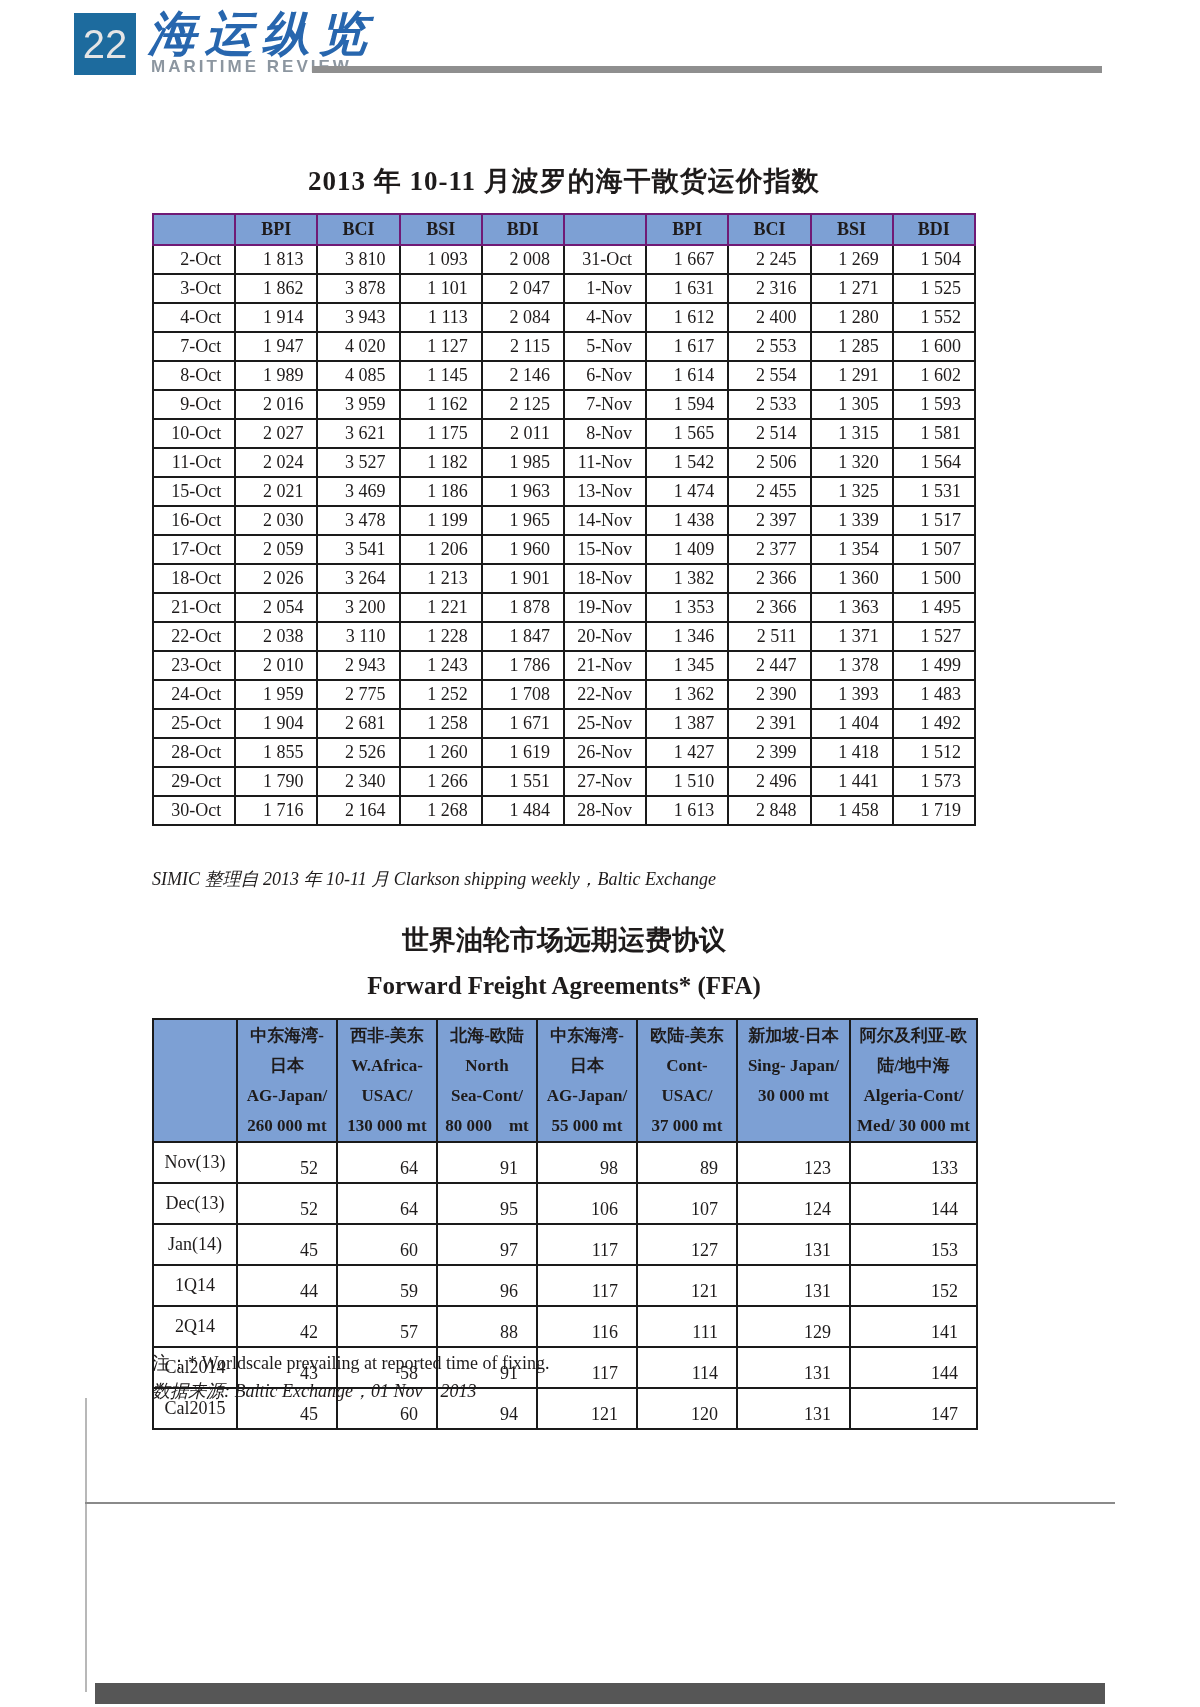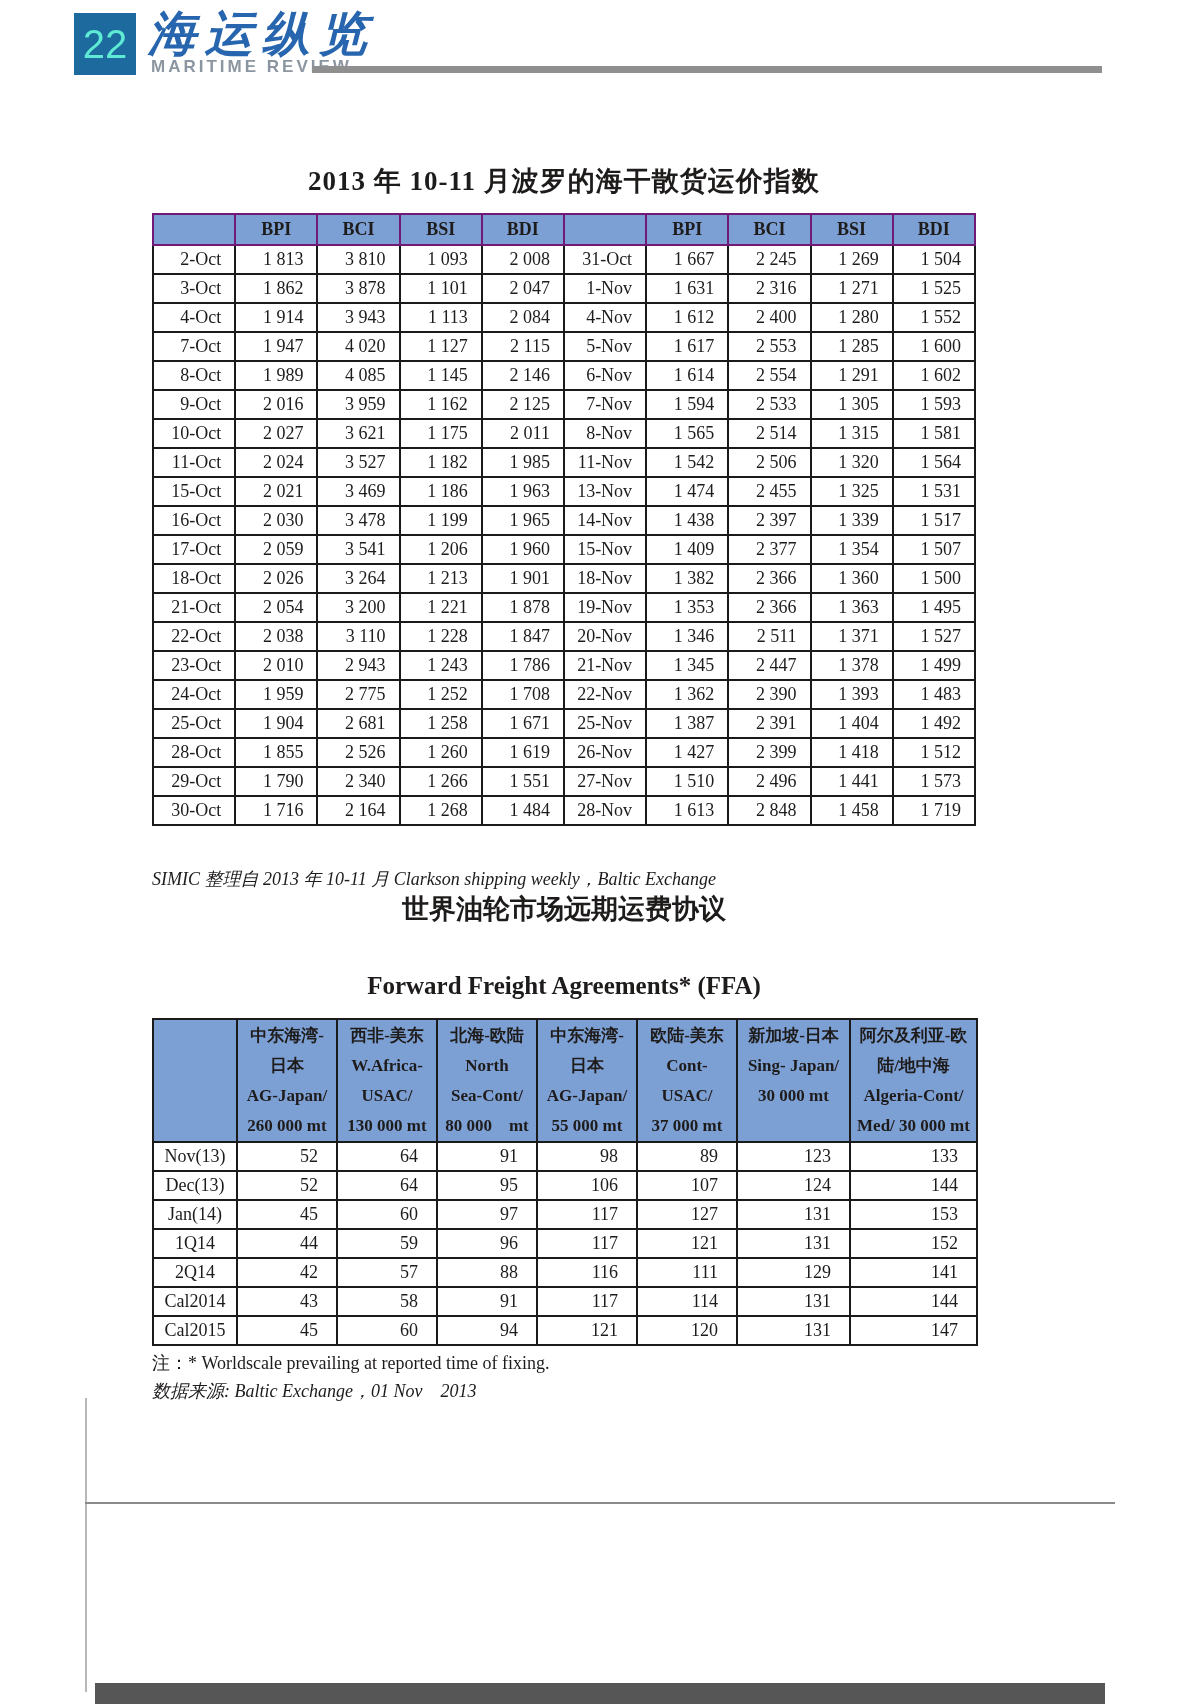"22" .page-num { color: #5eead4 -> #e5e5e5 }
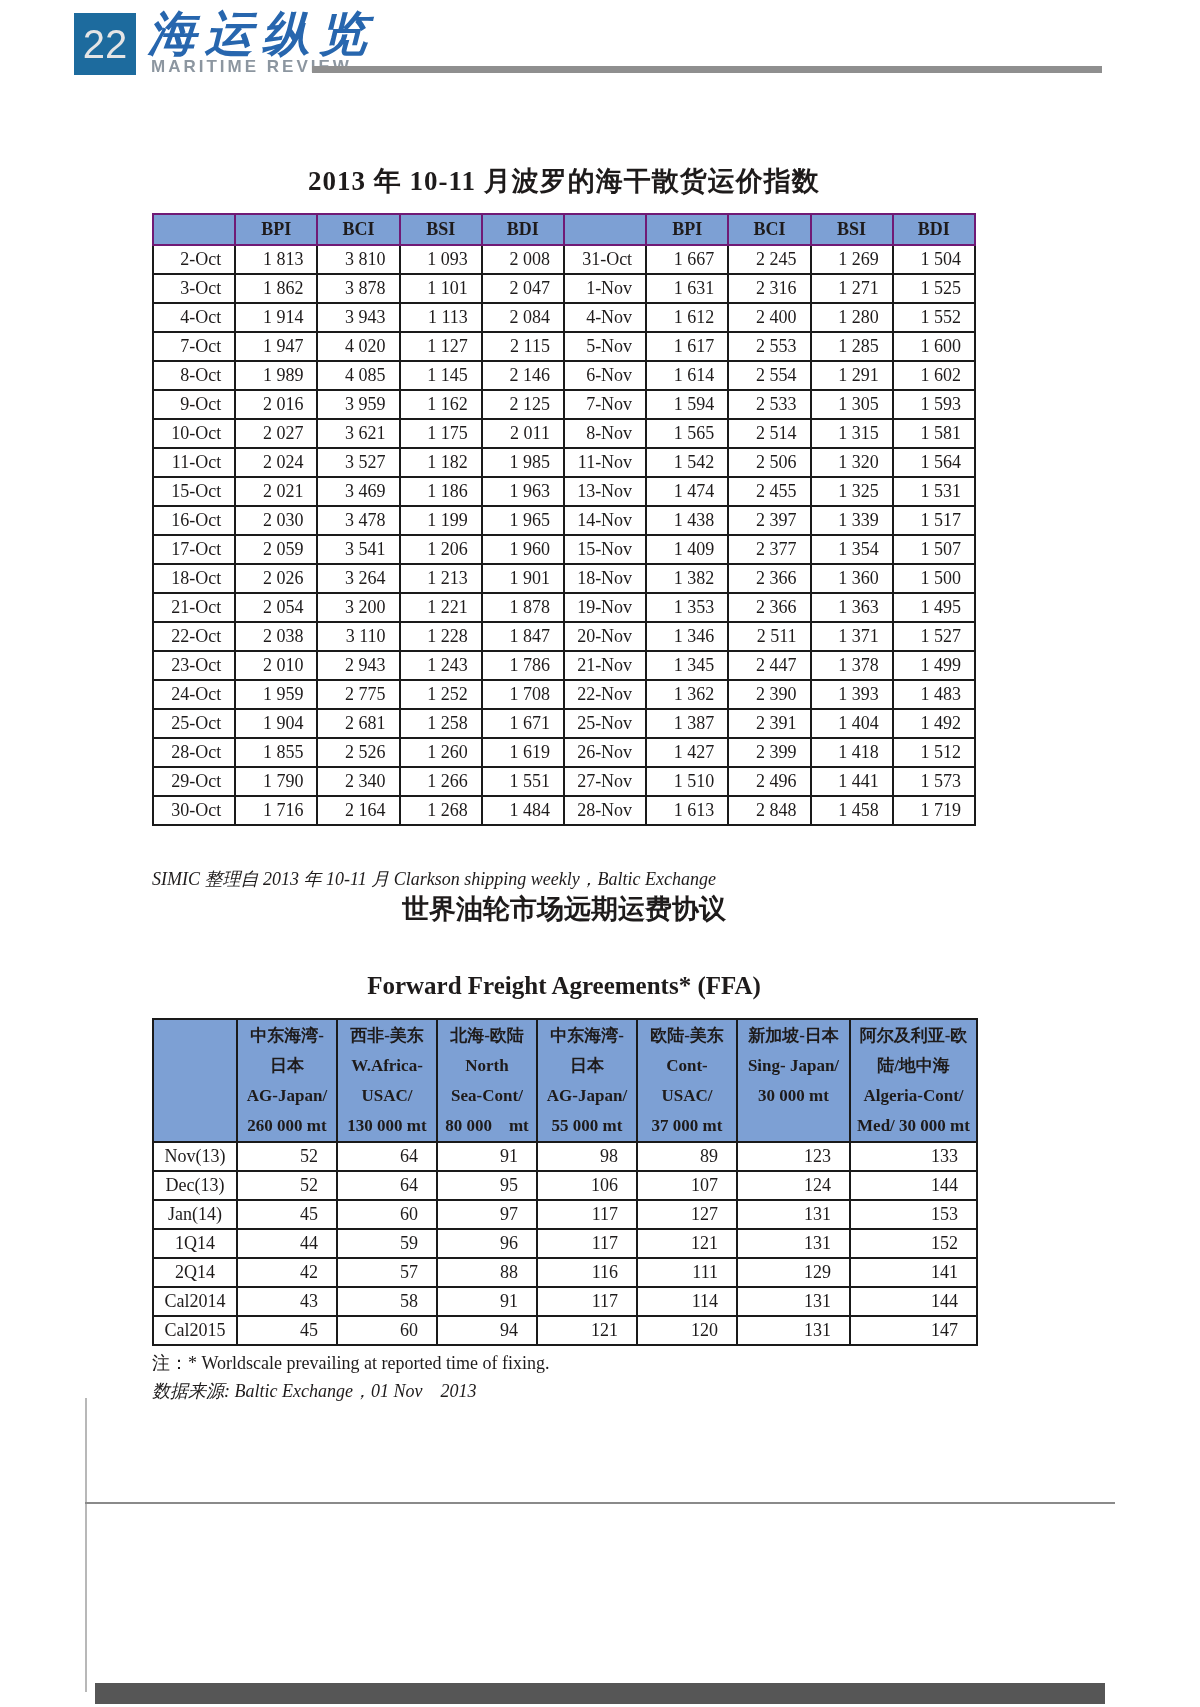"世界油轮市场远期运费协议" .t2-title-cn { top: 891px -> 922px }
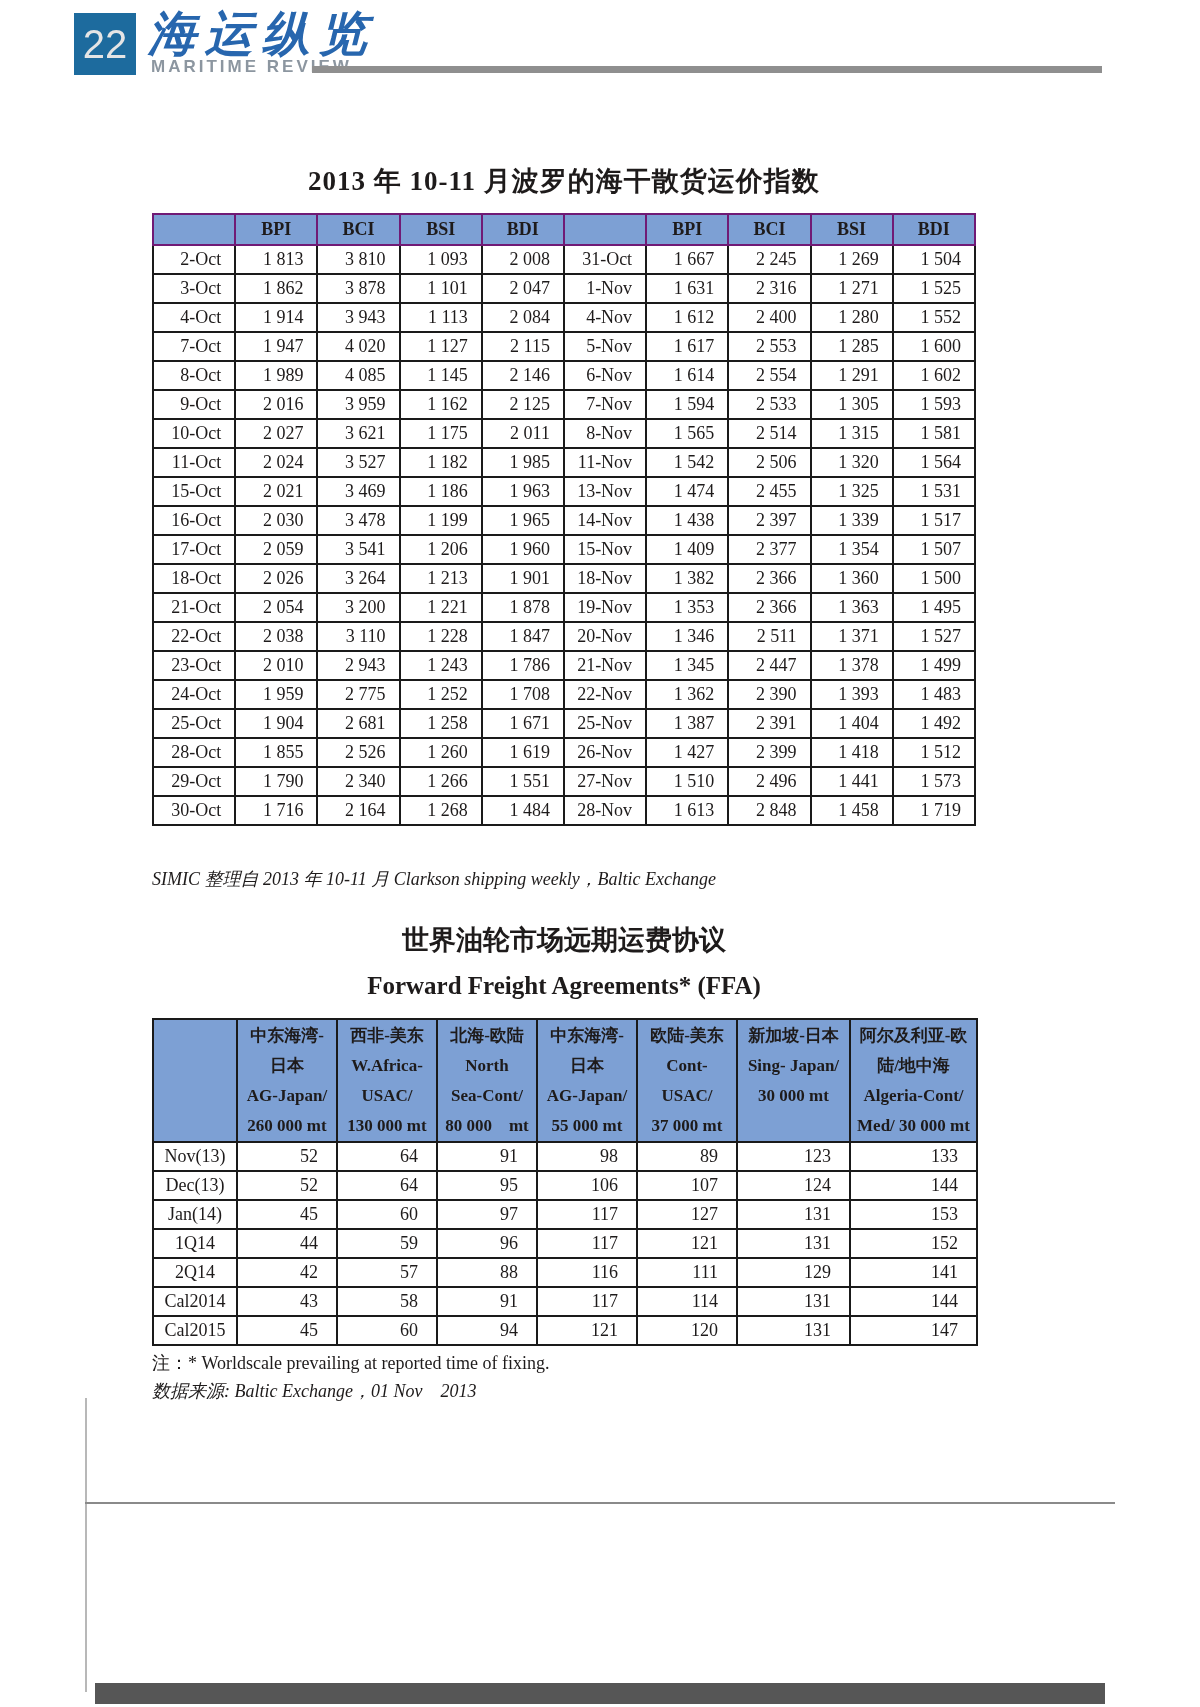"52" .t2 td { padding: 0 18px 0 0 -> 12px 18px 0 0 }
